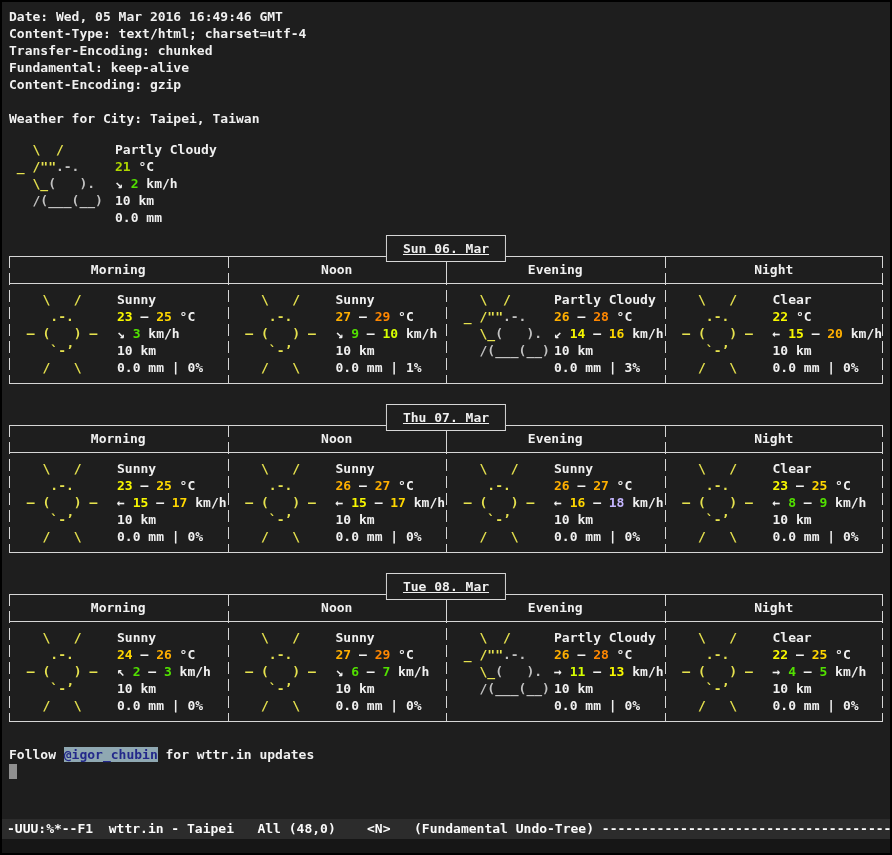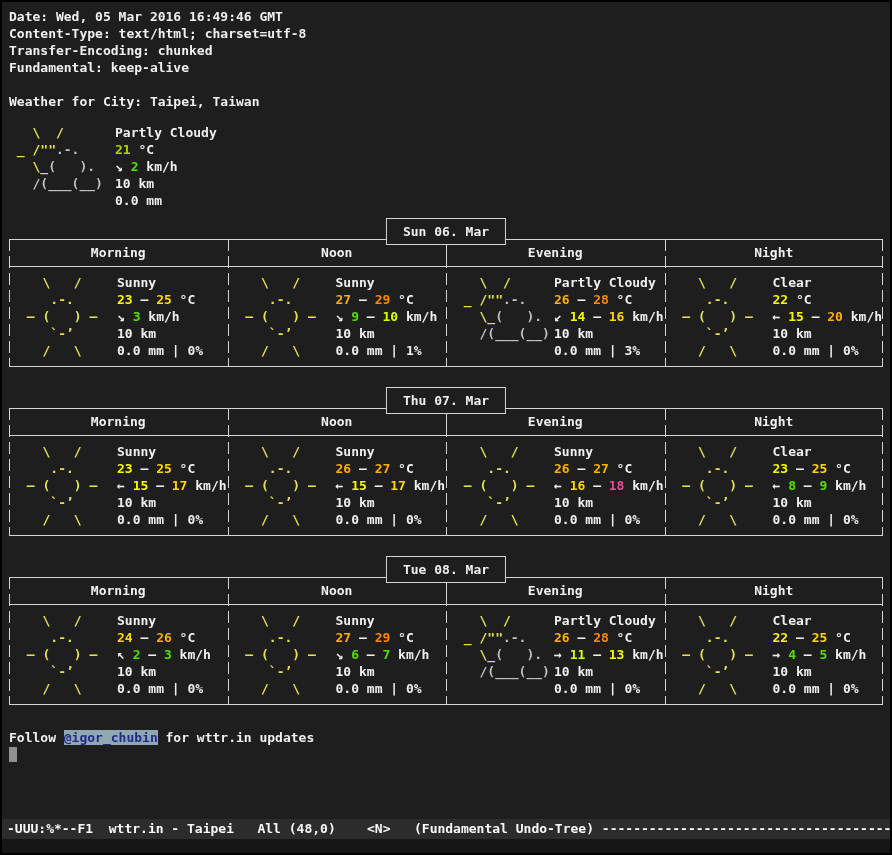"Content-Type: text/html; charset=utf-8" div.line { text: utf-8 -> utf-4 }
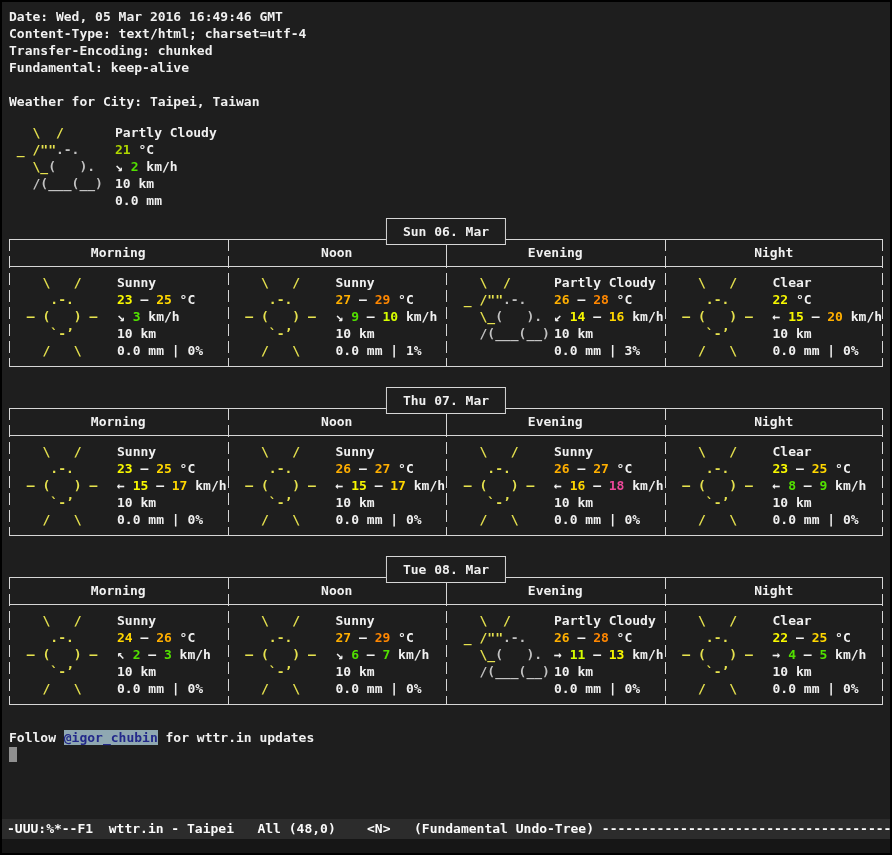"Content-Encoding: gzip" div.line { html: none -> <div>Content-Encoding: gzip</div> }
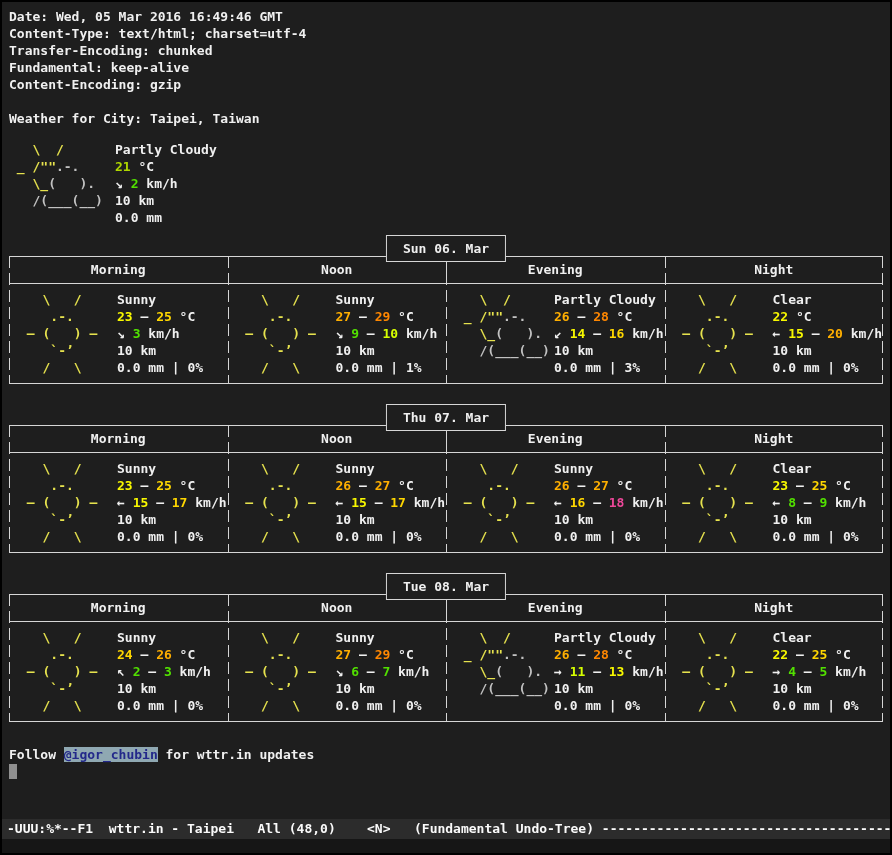"Sun 06. Mar" .datebox { text-decoration: none -> underline }
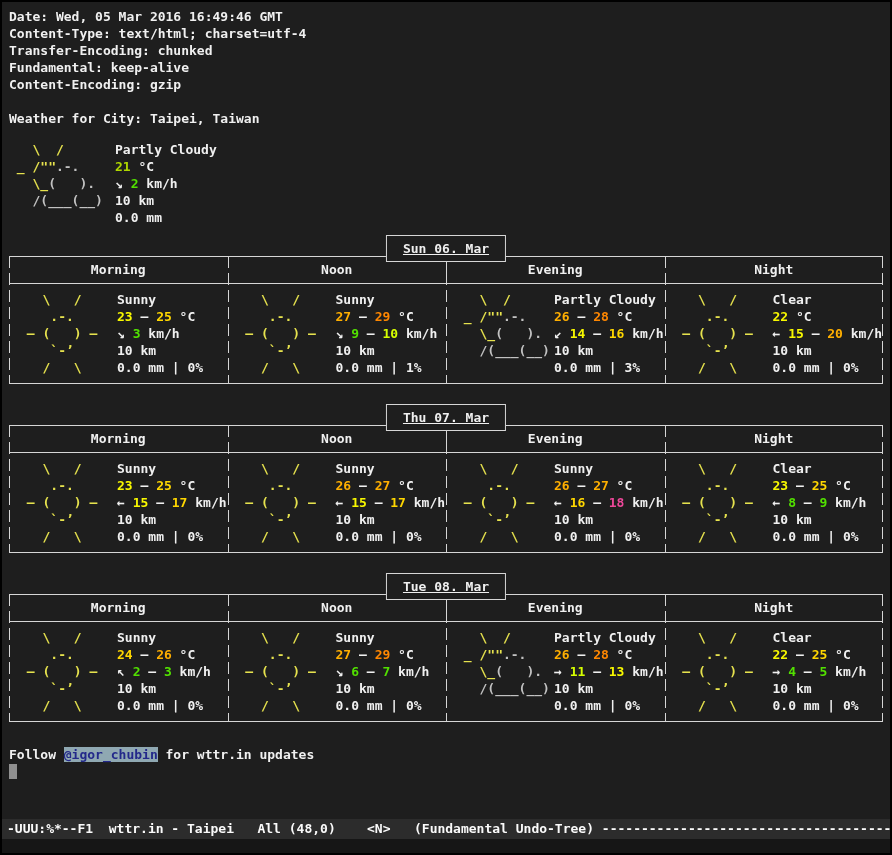"18" span { color: #ec4899 -> #c4b5fd }
